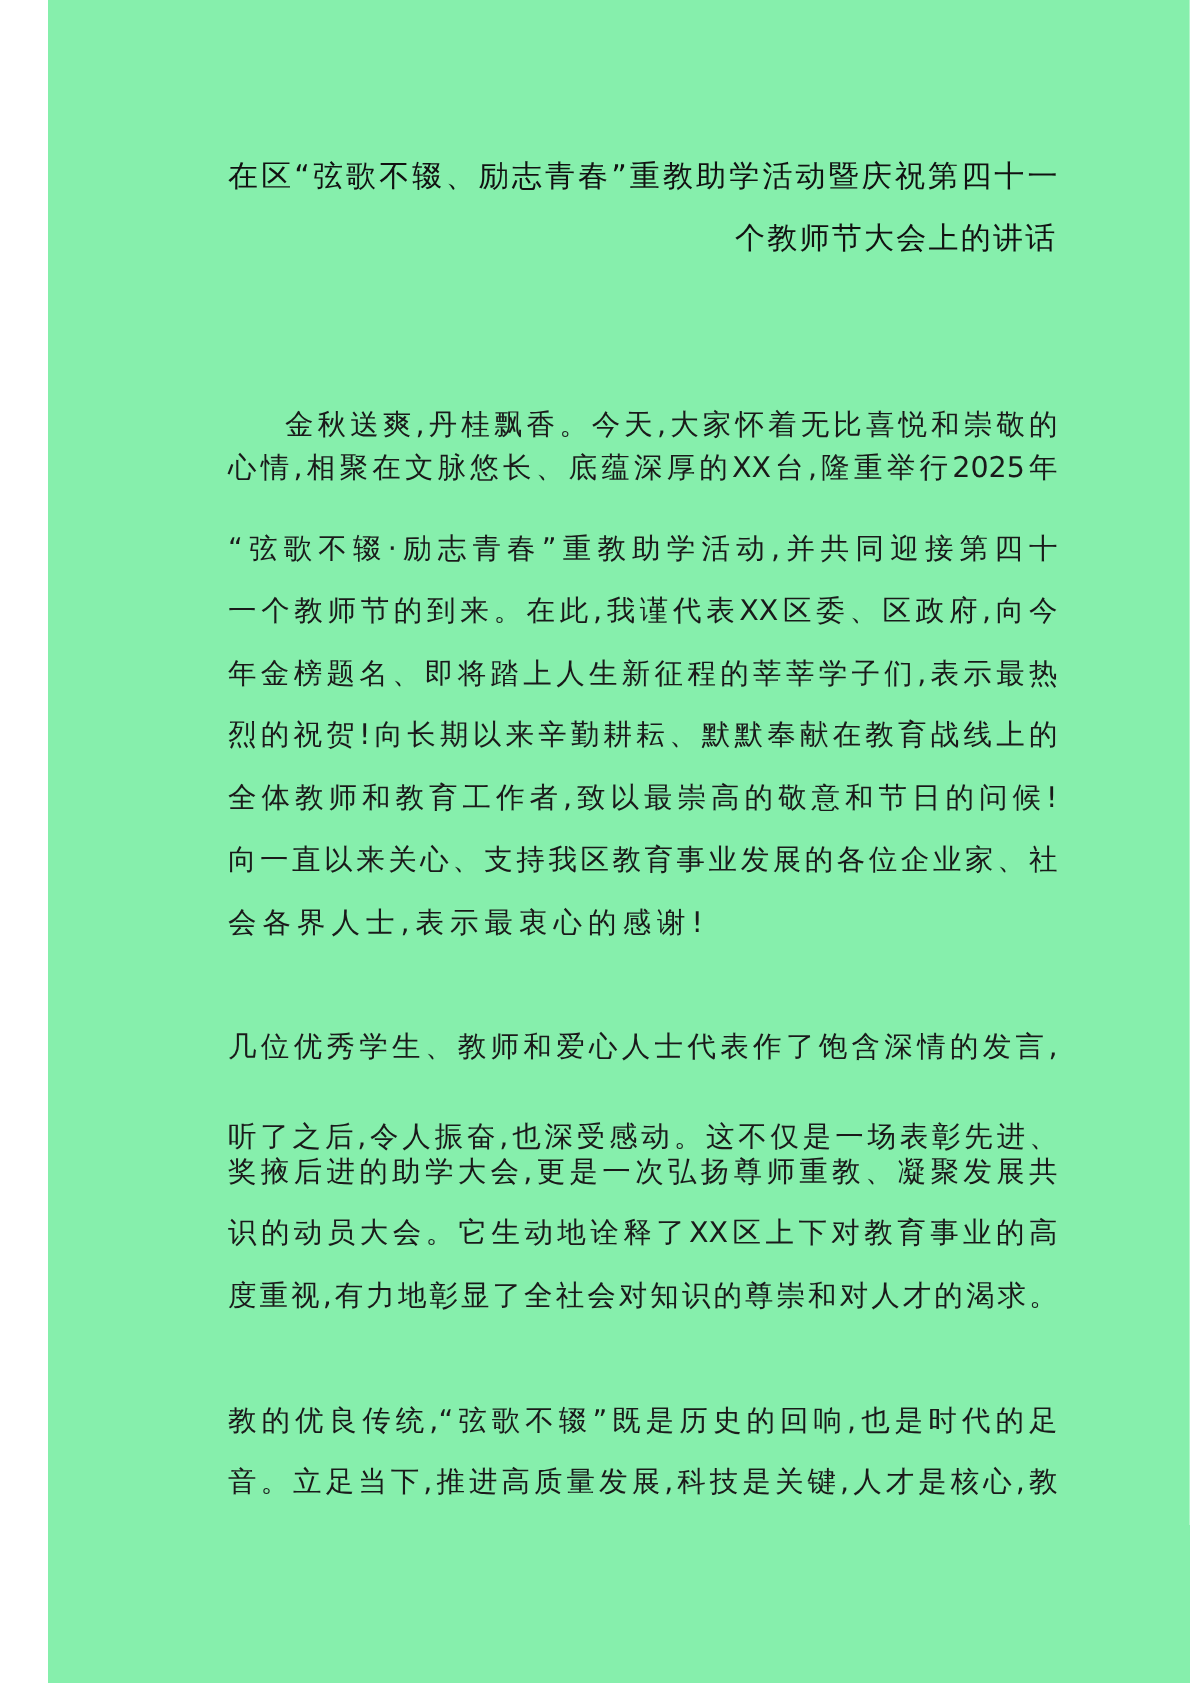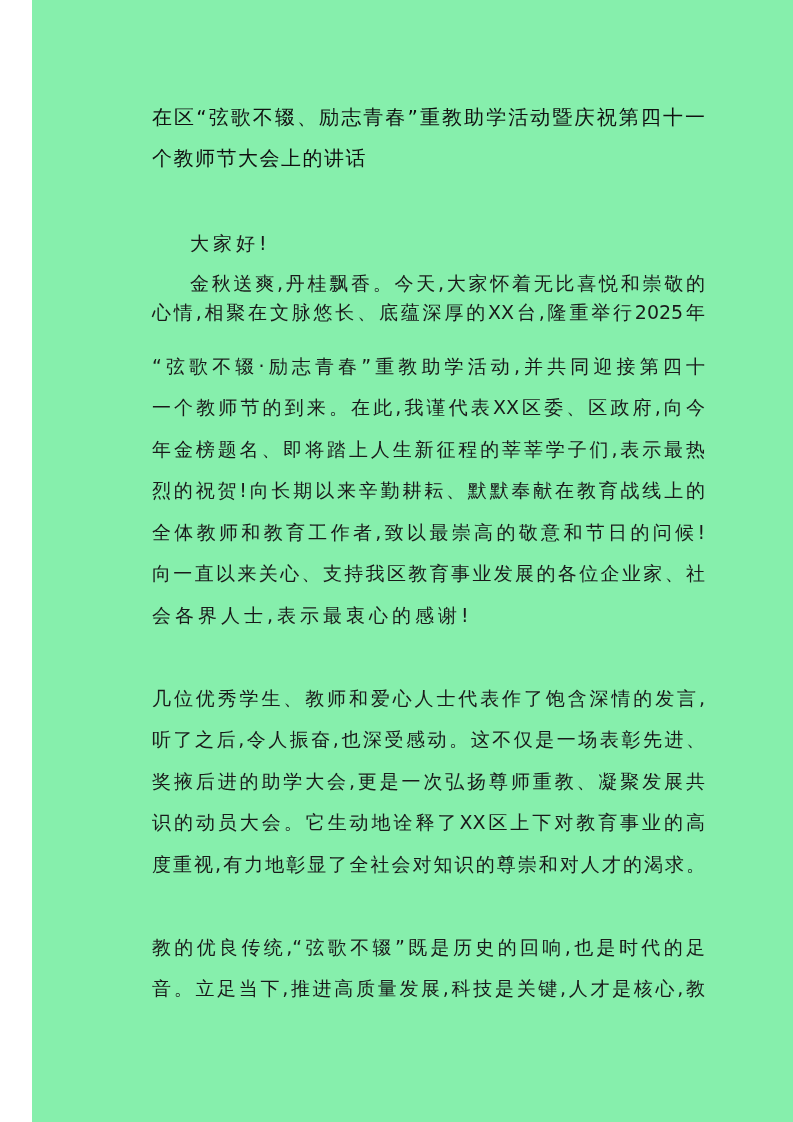"个教师节大会上的讲话" .title-line { text-align: left -> right }
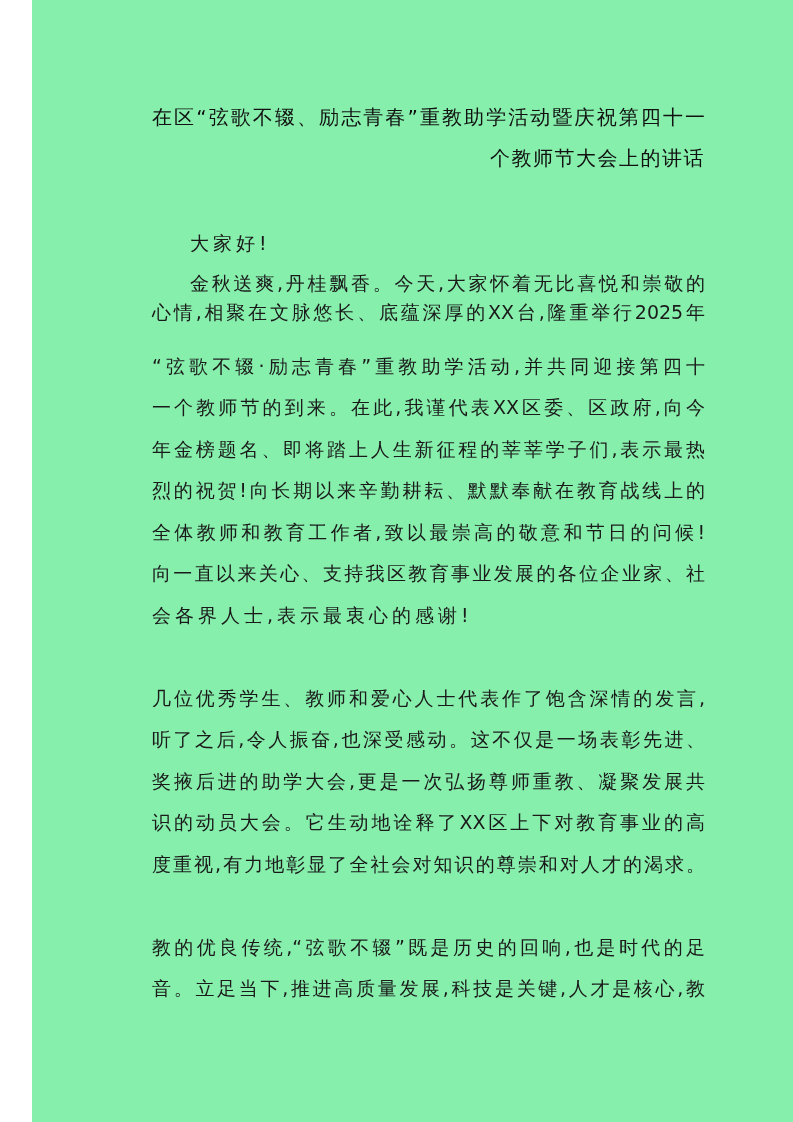"大家好!" div.line { html: <div>大家好!</div> -> none }
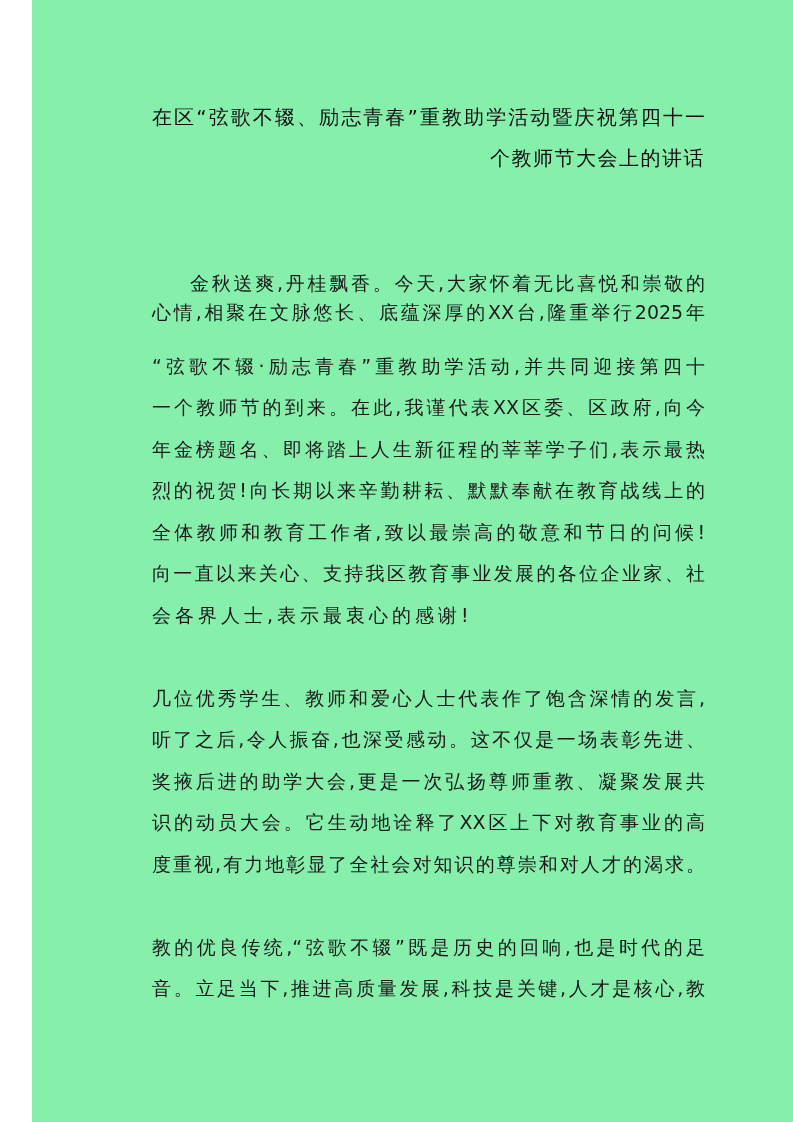"听了之后,令人振奋,也深受感动。这不仅是一场表彰先进、" div.line { top: 727px -> 746px }
